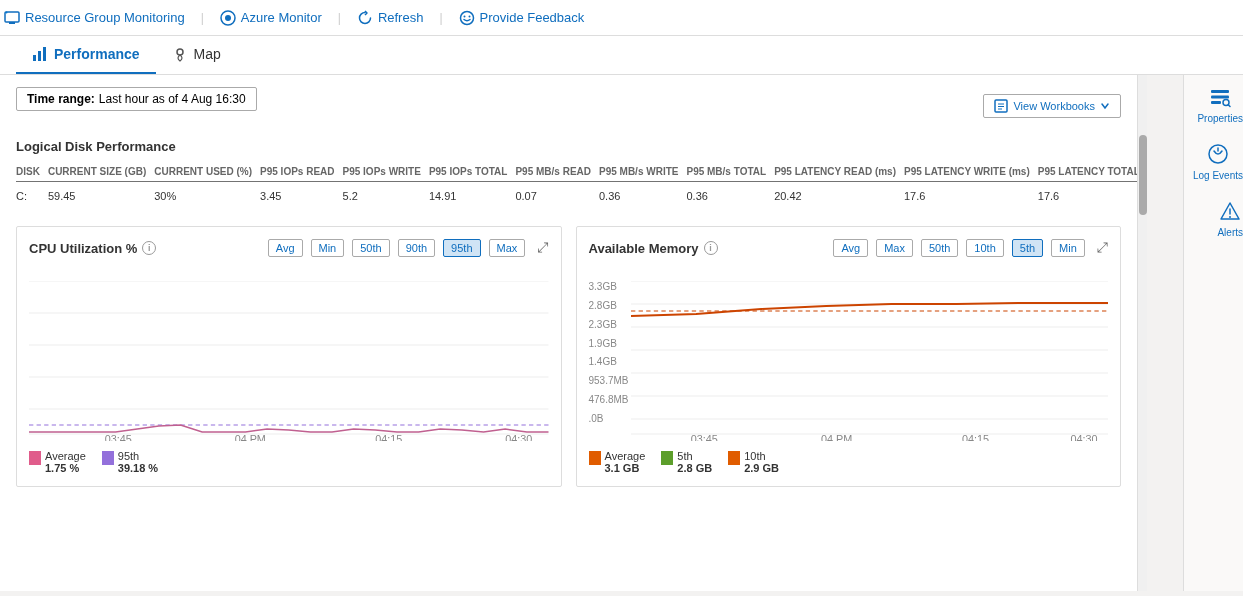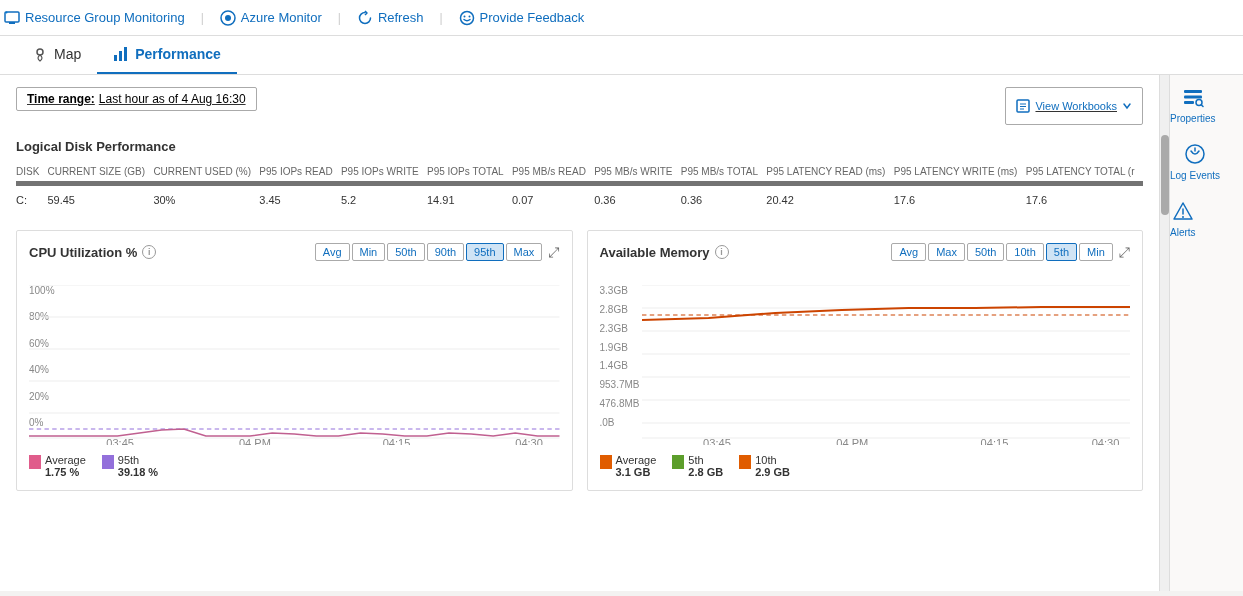"Map" div.tab { order: before "Performance" -> after "Performance" }
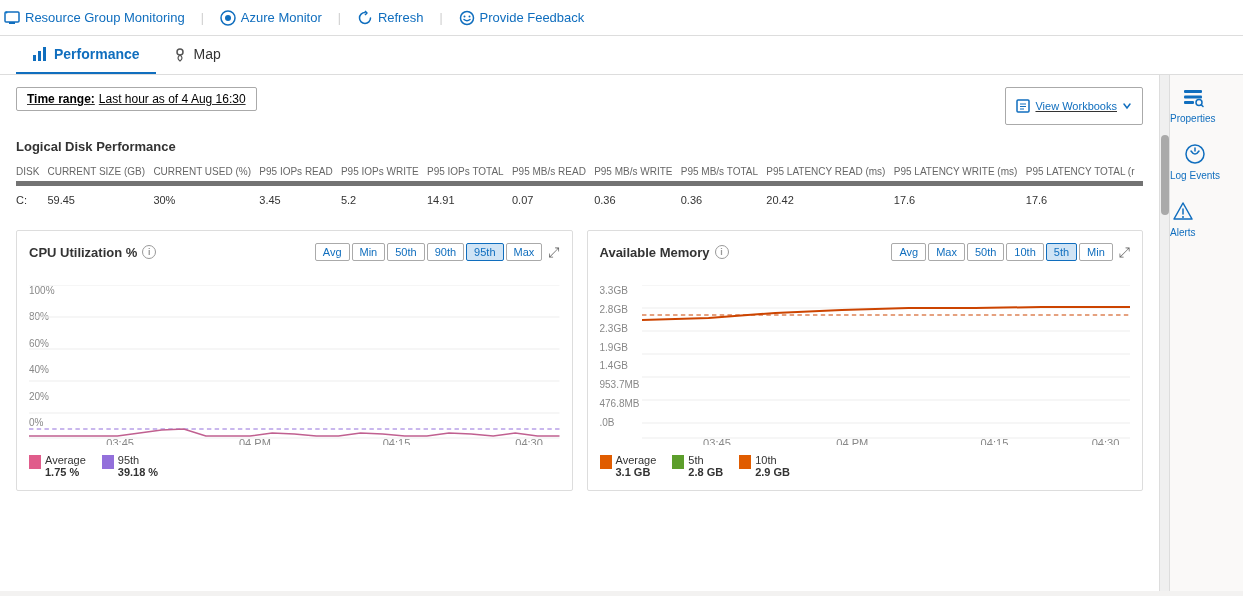"Time range:" div { align-items: none -> center; text-decoration: underline -> none }
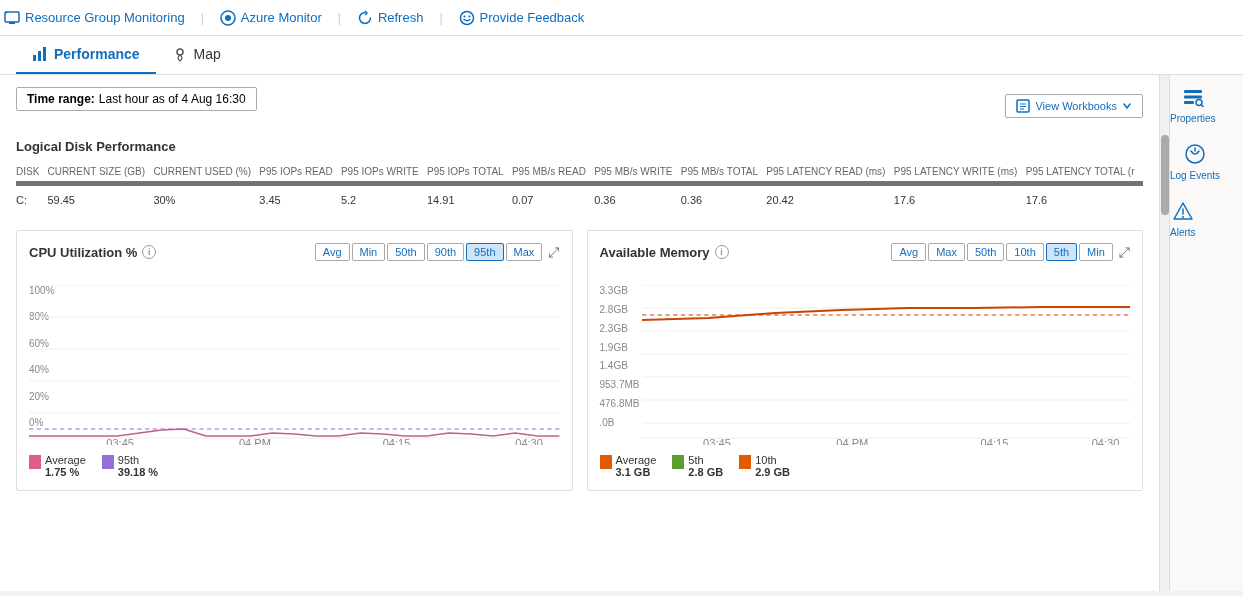"Properties" .right-panel { align-items: flex-start -> flex-end; margin-left: none -> 36px; width: 74px -> 60px }
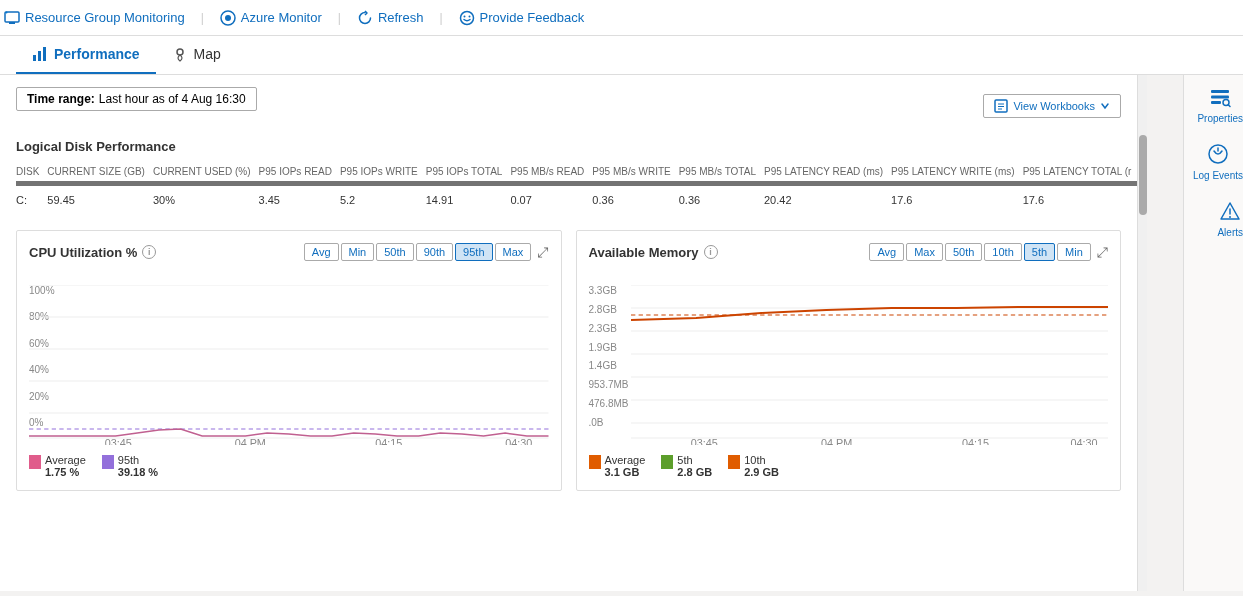"DISK" .disk-table th { border-bottom: 5px solid #737373 -> 1px solid #737373; font-weight: 400 -> 700 }
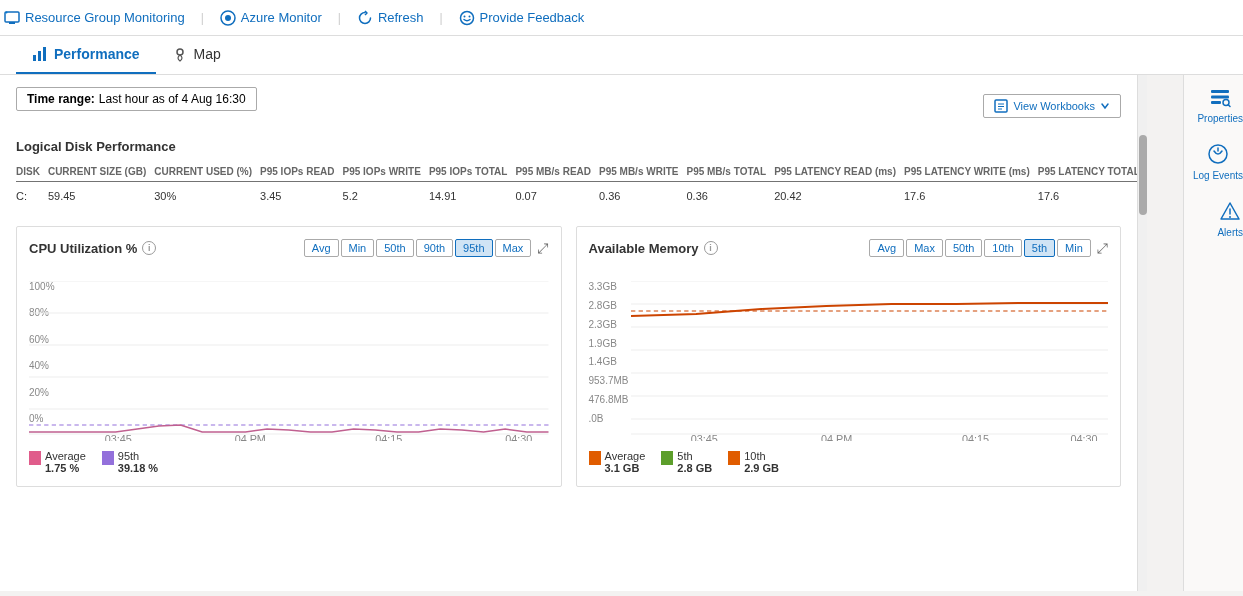"Avg" .chart-controls { align-items: center -> flex-start; gap: 2px -> 8px }
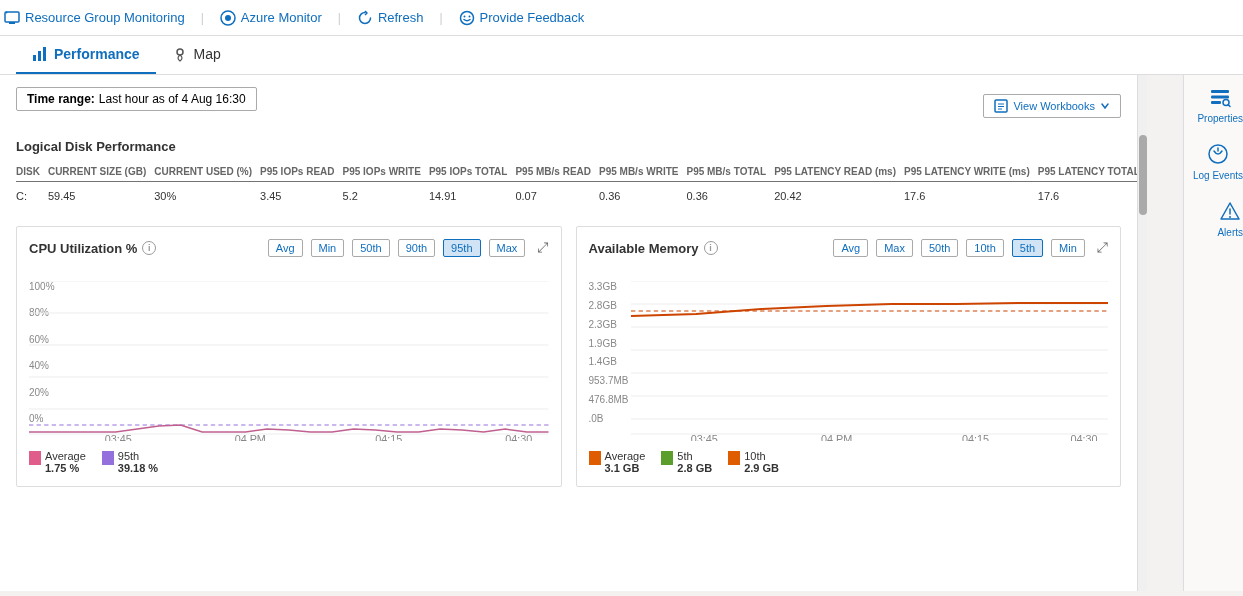"100%" div.y-axis-labels { html: <div> <span>100%</span> <span>80%</span> <span>60%</span> <span>40%</span> <span>20%</span> <span>0%</span> </div> -> none }
